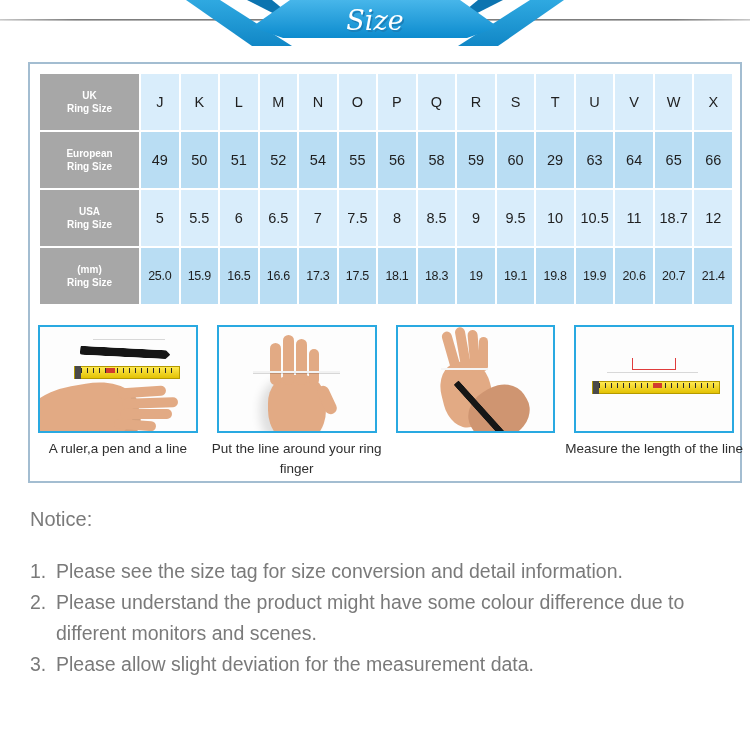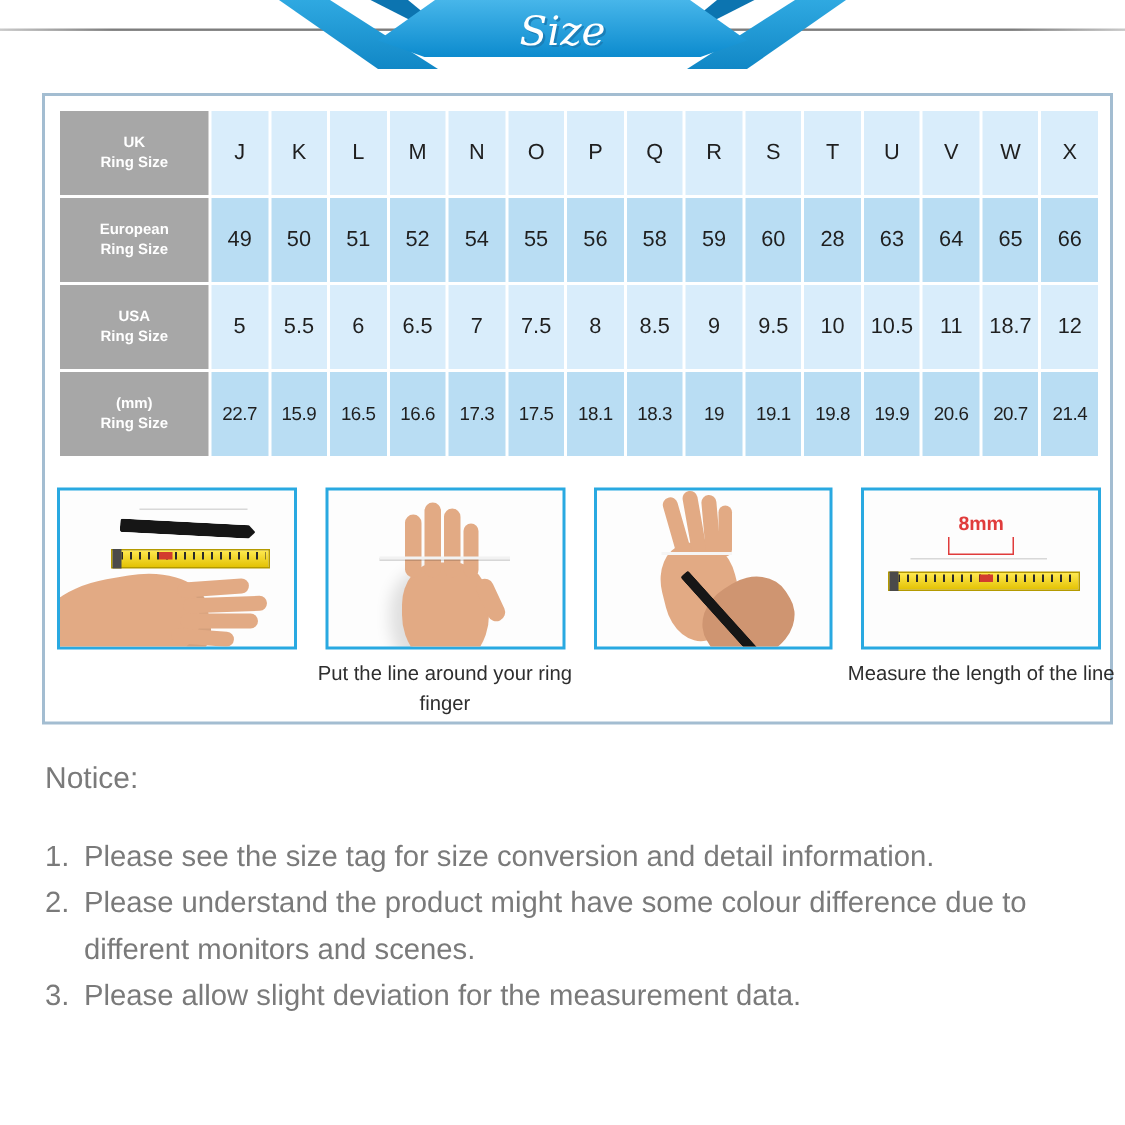"28" td { text: 28 -> 29 }
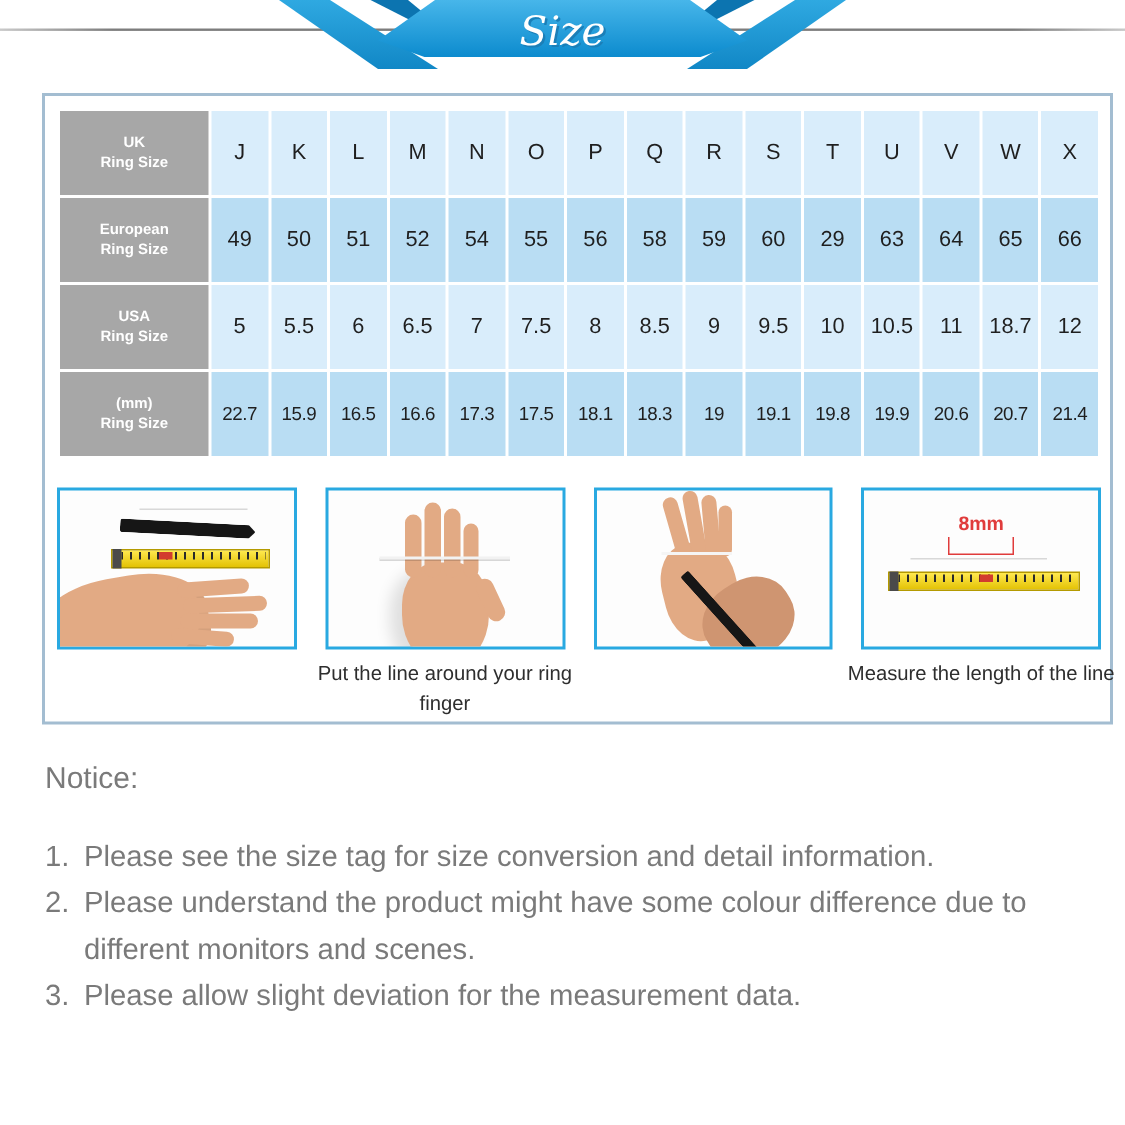"22.7" td { text: 22.7 -> 25.0 }
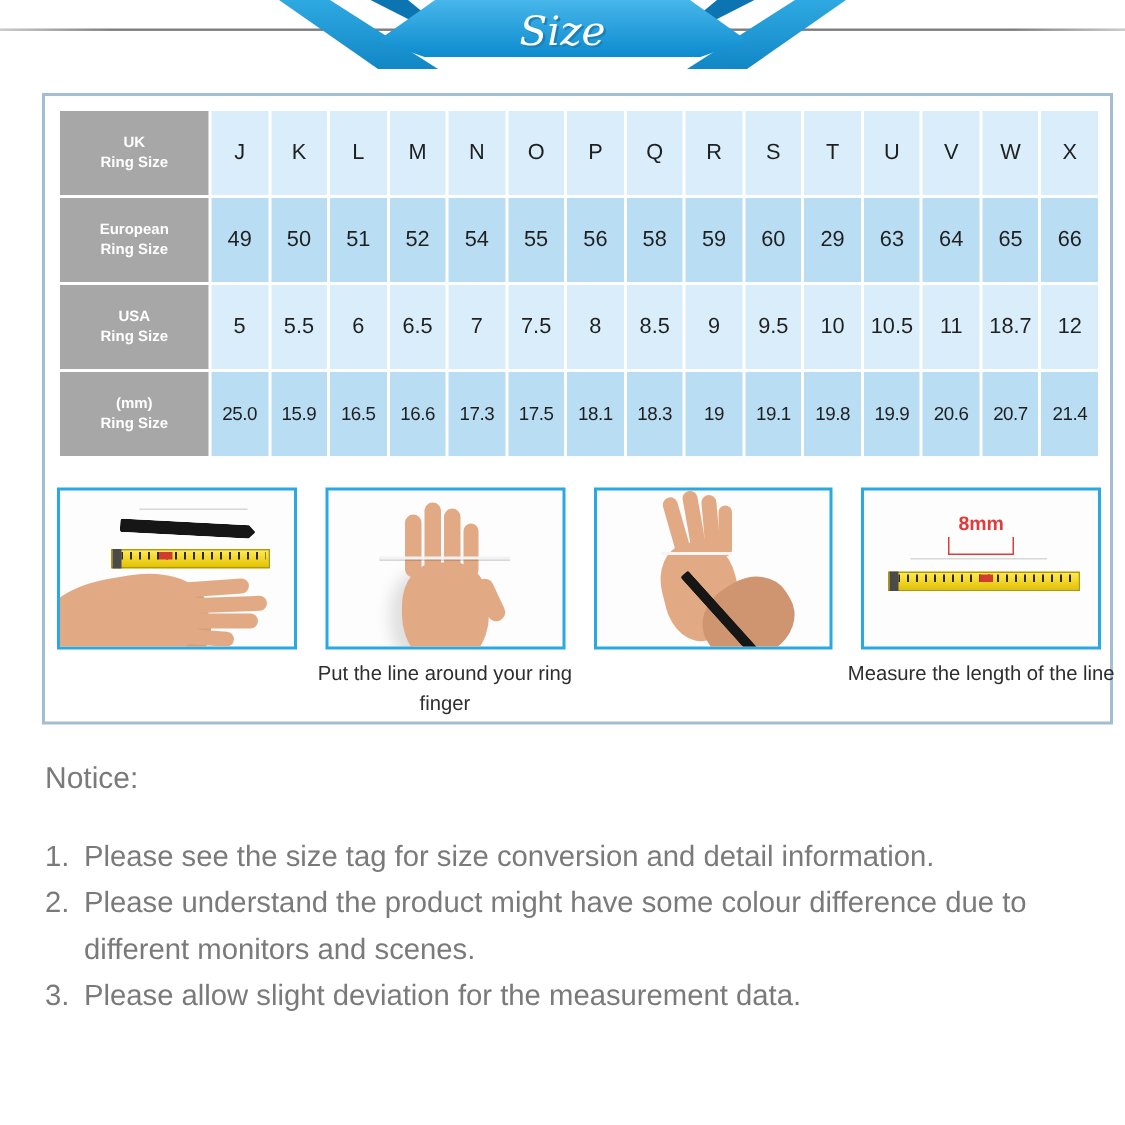"8mm" div.mm-label { html: <div>8mm</div> -> none }
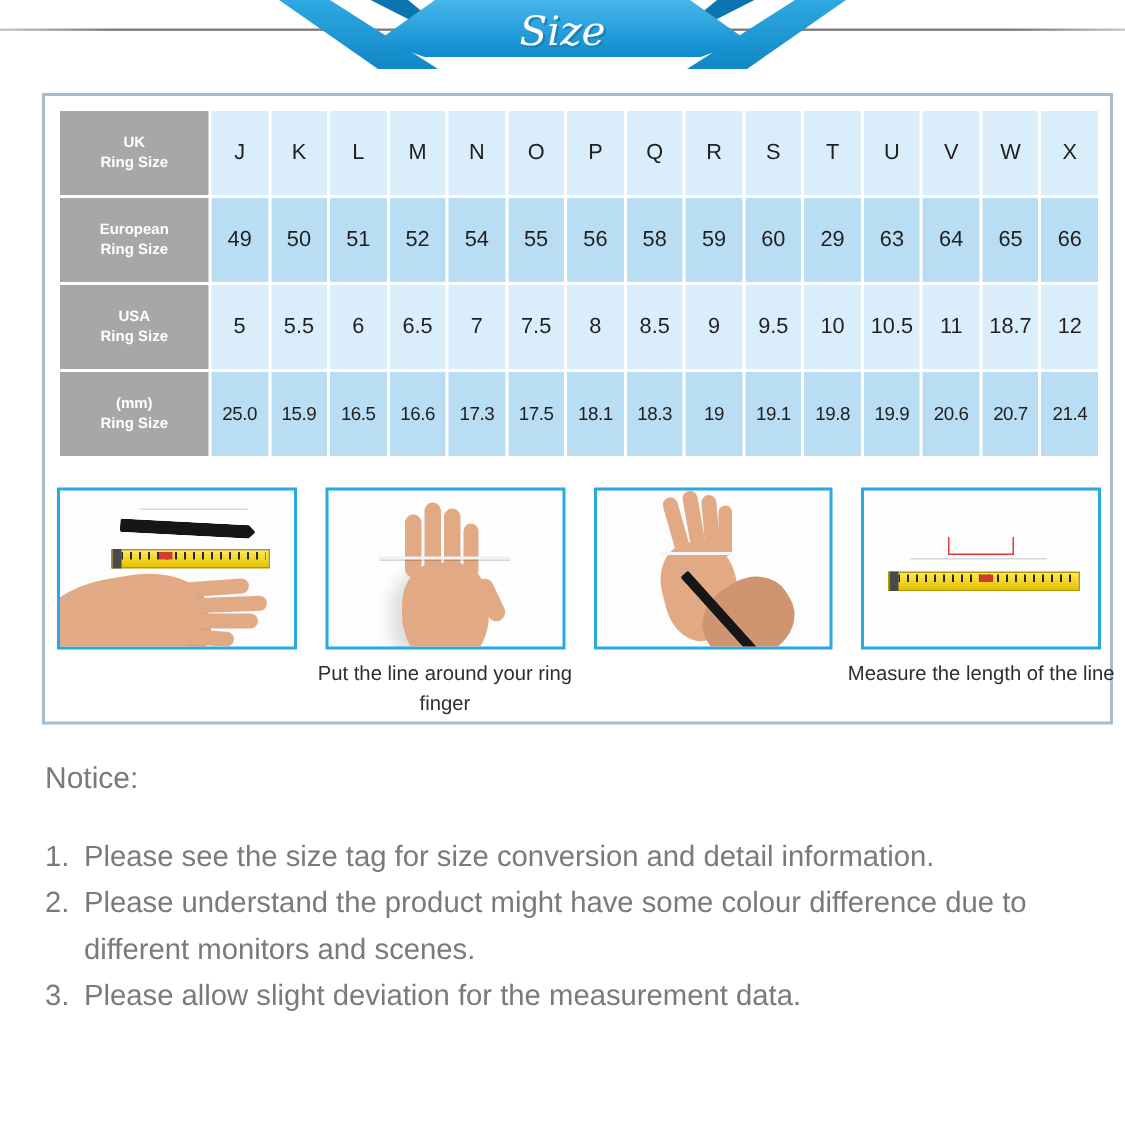"A ruler,a pen and a" div.caption { html: none -> <div>A ruler,a pen and a line</div> }
